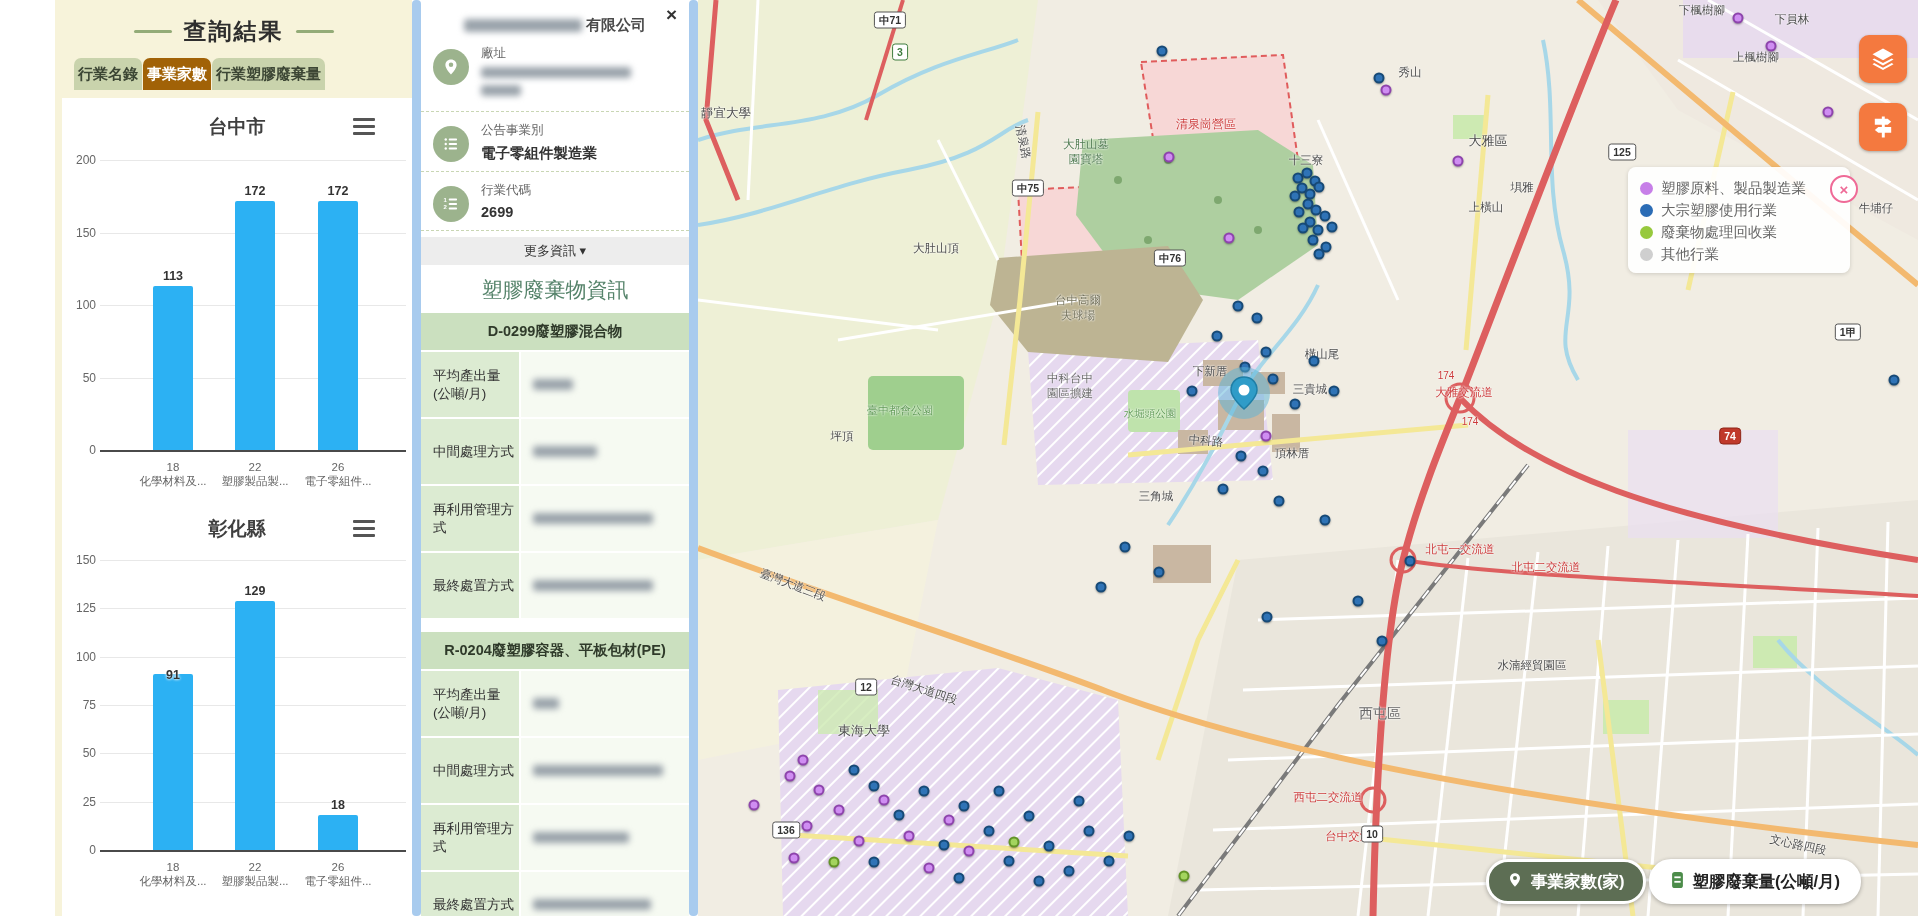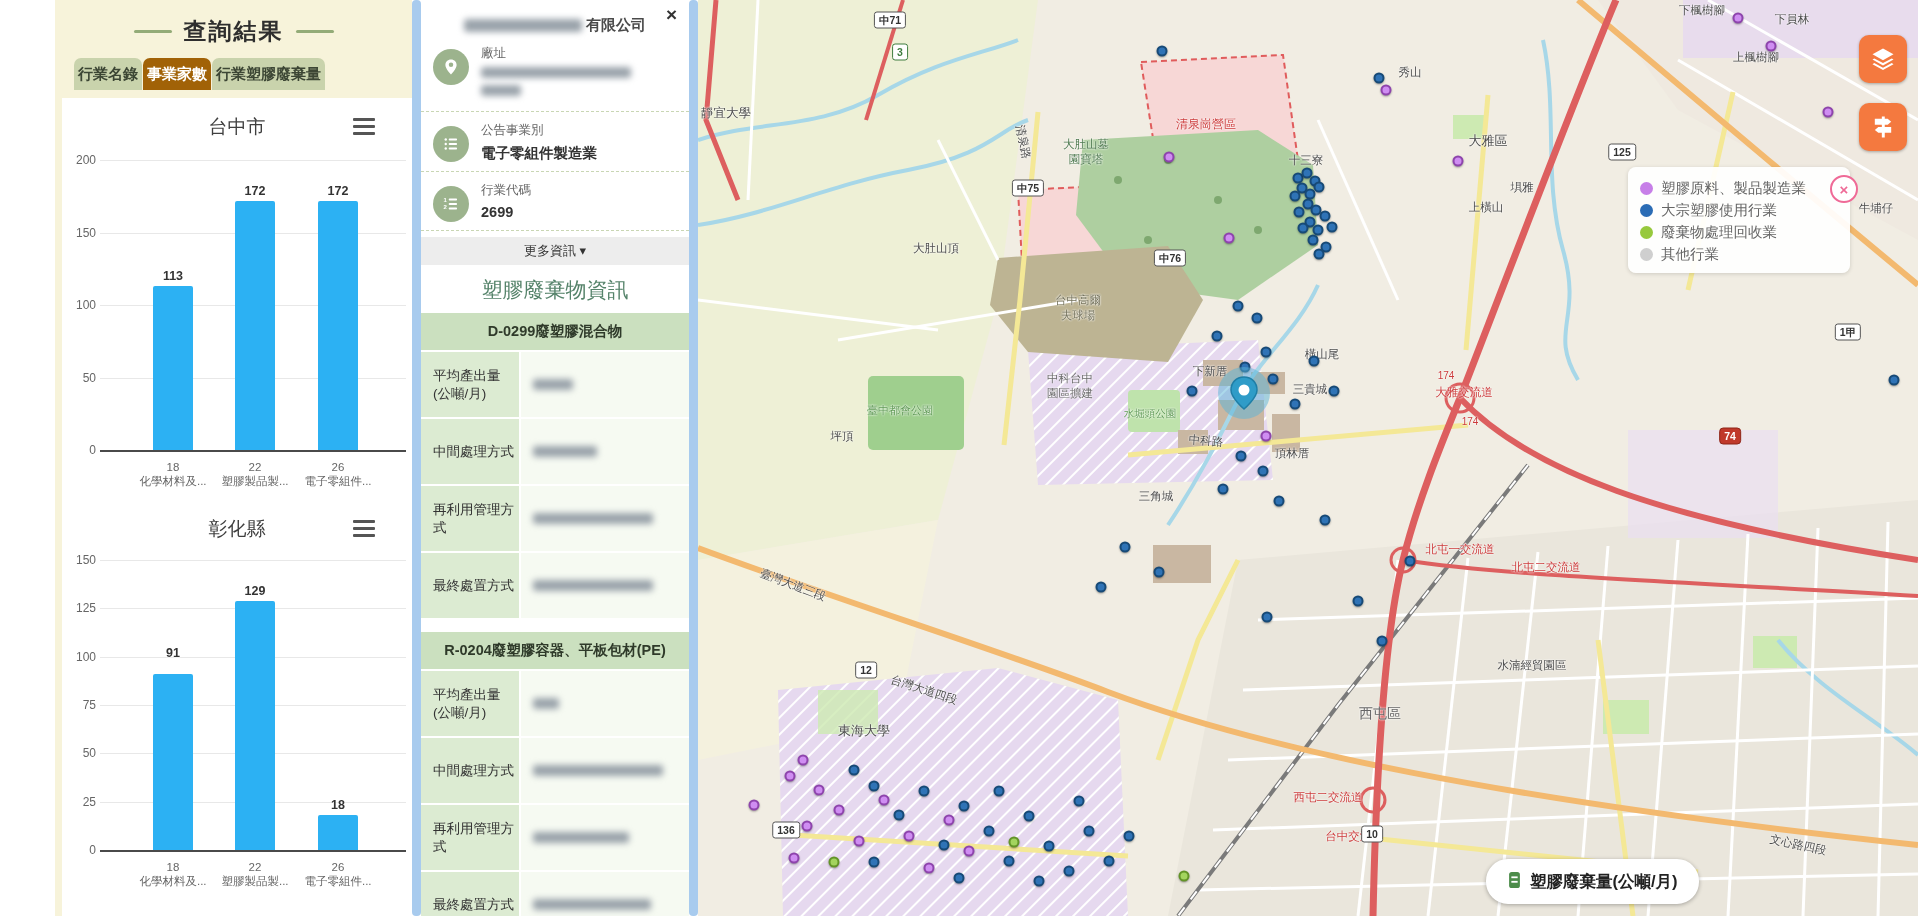"台中市" .chart-title { font-weight: normal -> bold }
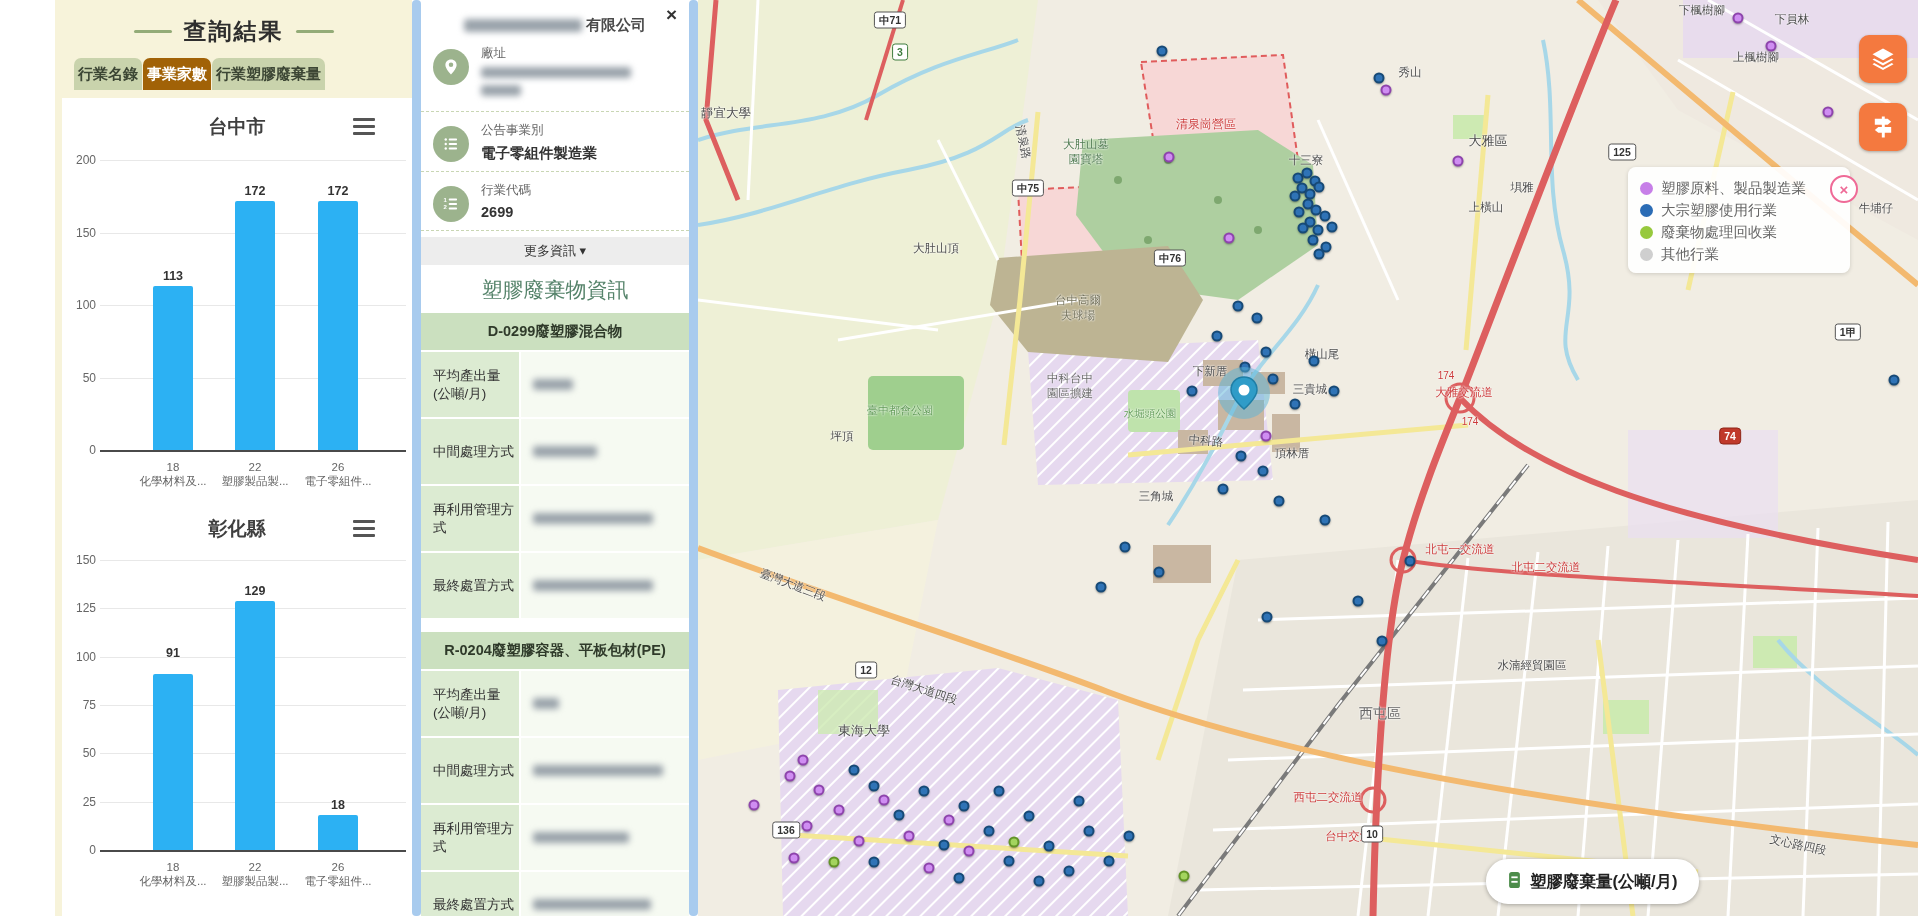"91" div.bar-val { top: 146px -> 168px }
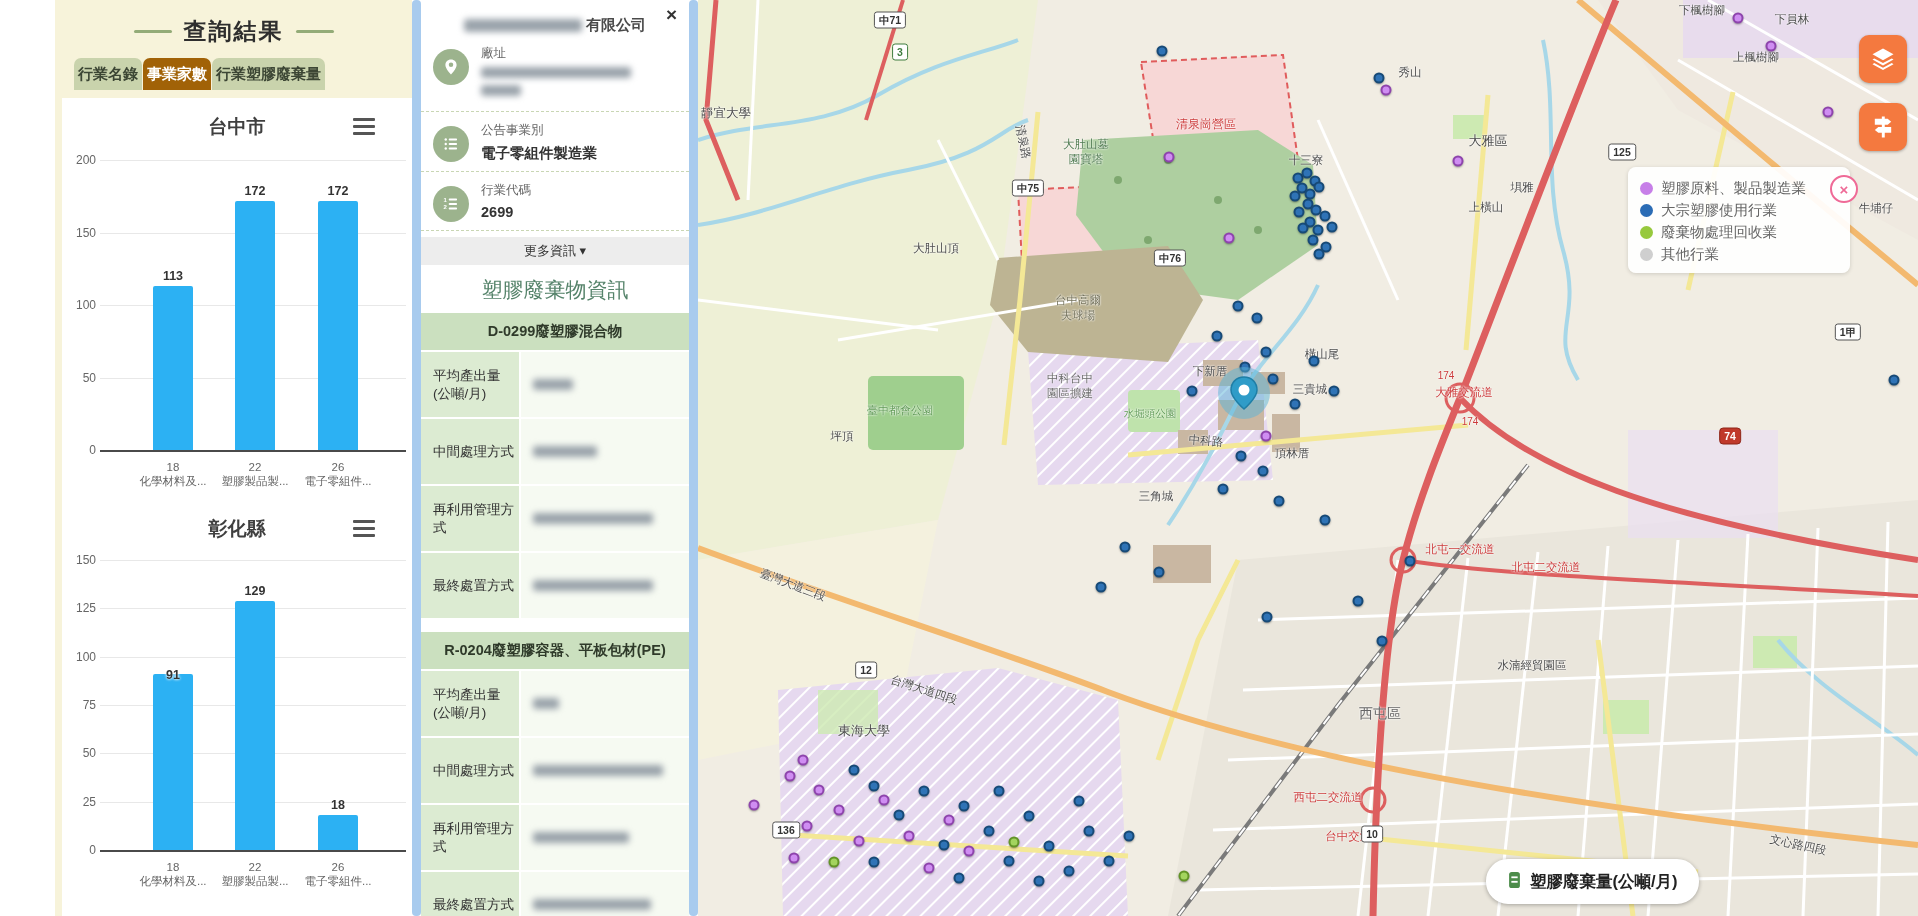"12" div.map-badge { top: 670px -> 687px }
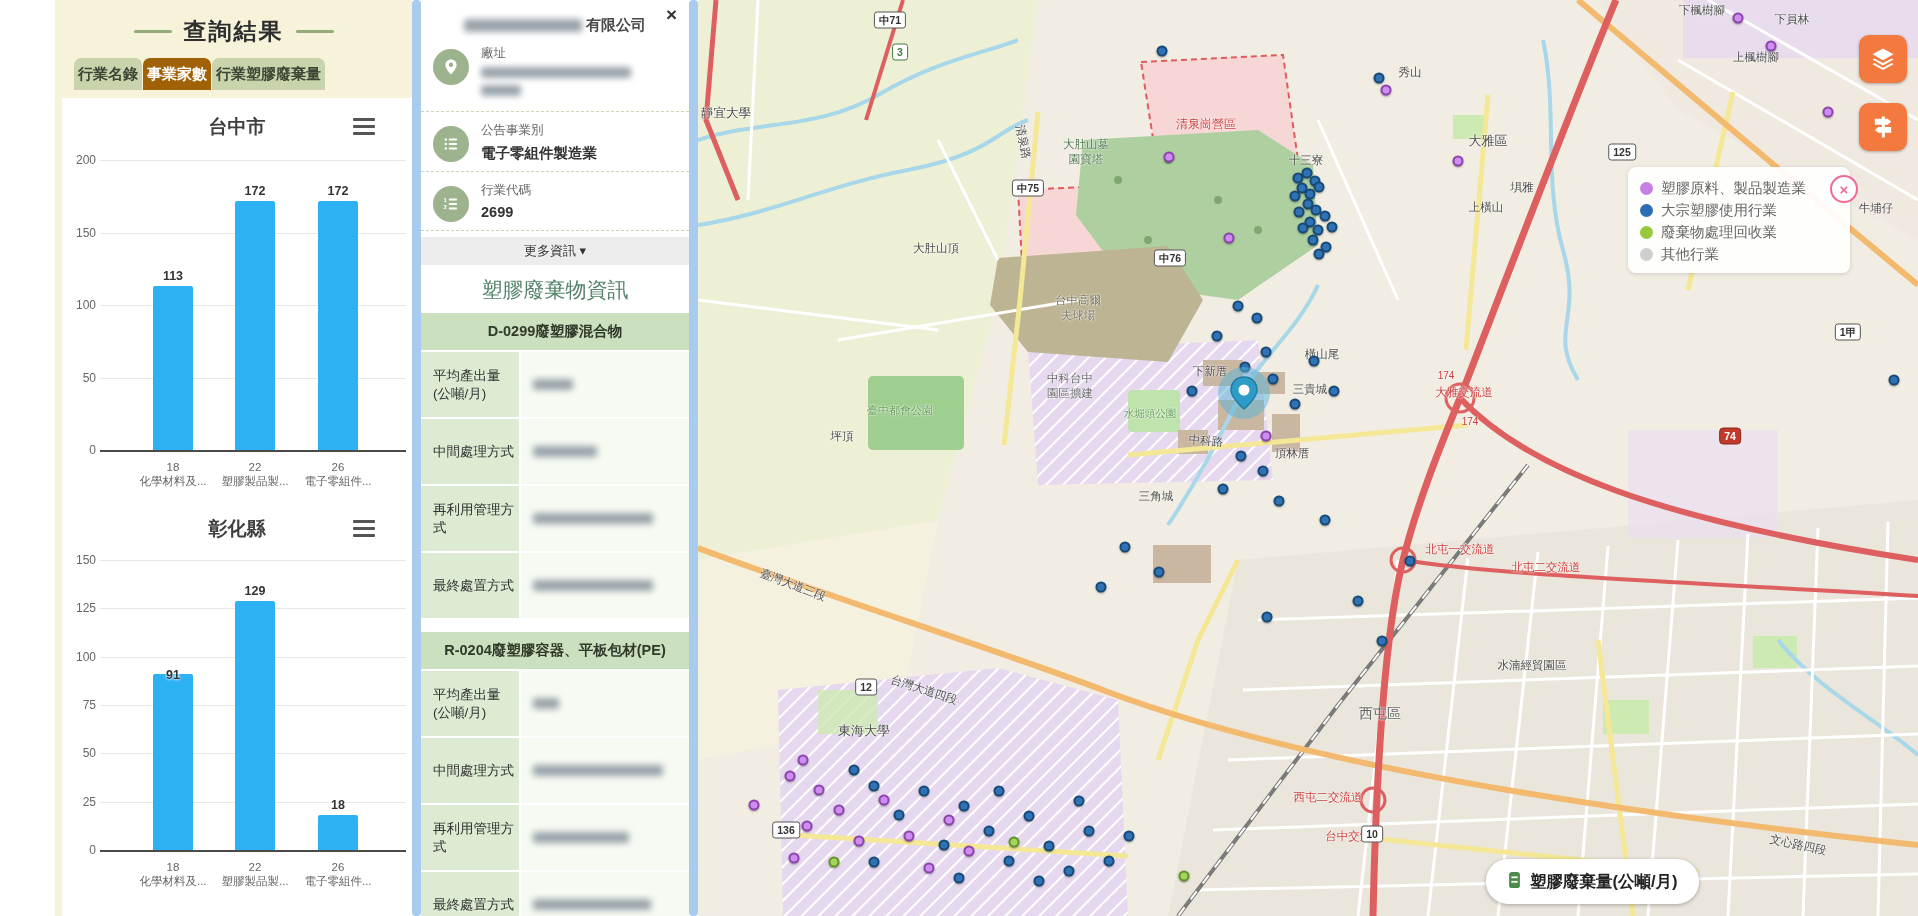"事業家數(家)" div.tgl { html: none -> <div> <span><svg> <path></path> </svg></span> <span>事業家數(家)</span> </div> }
